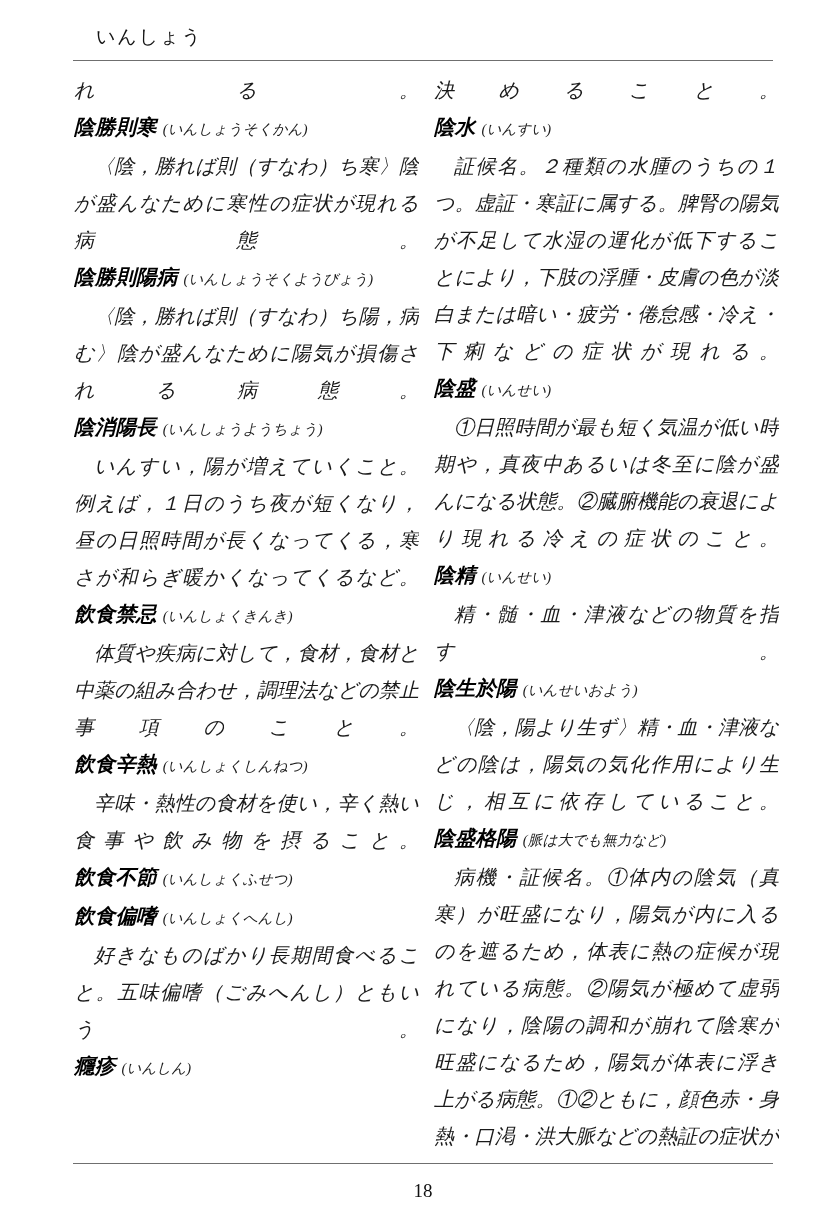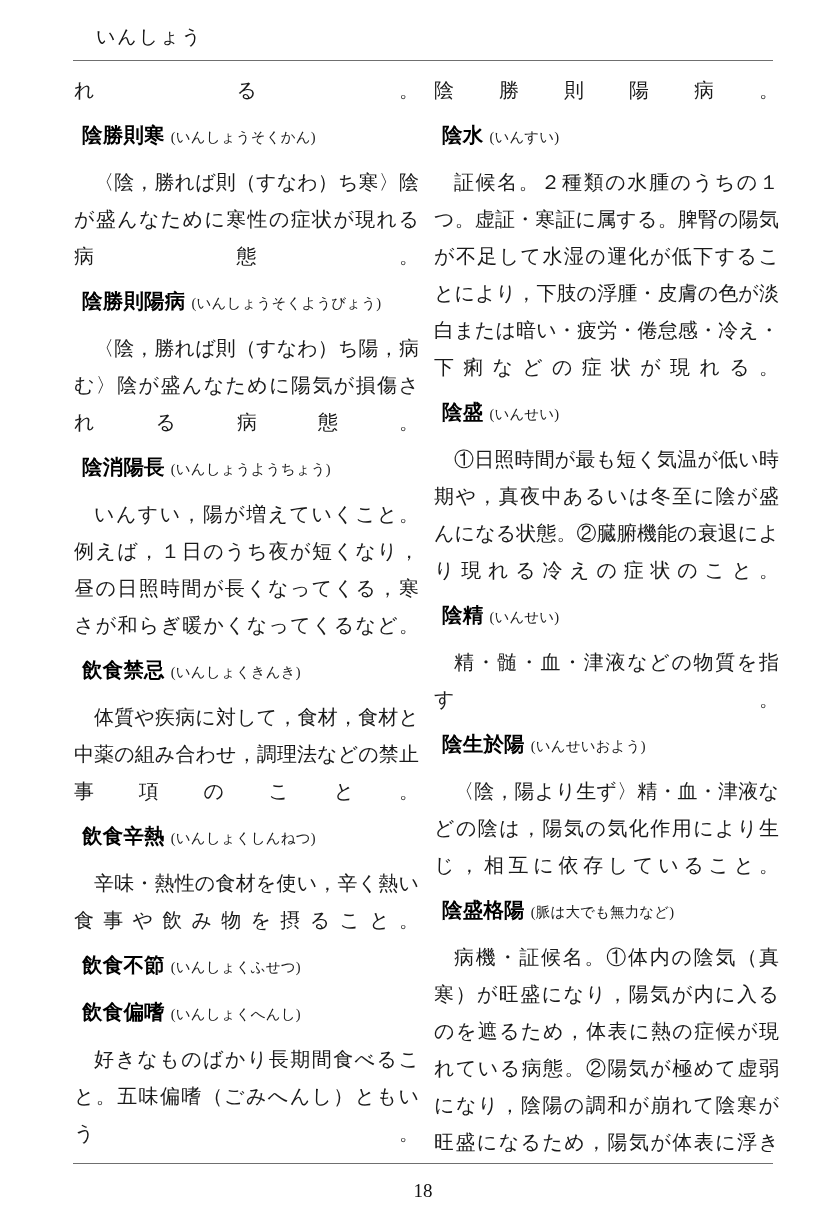"れる。" .col { font-style: none -> italic }
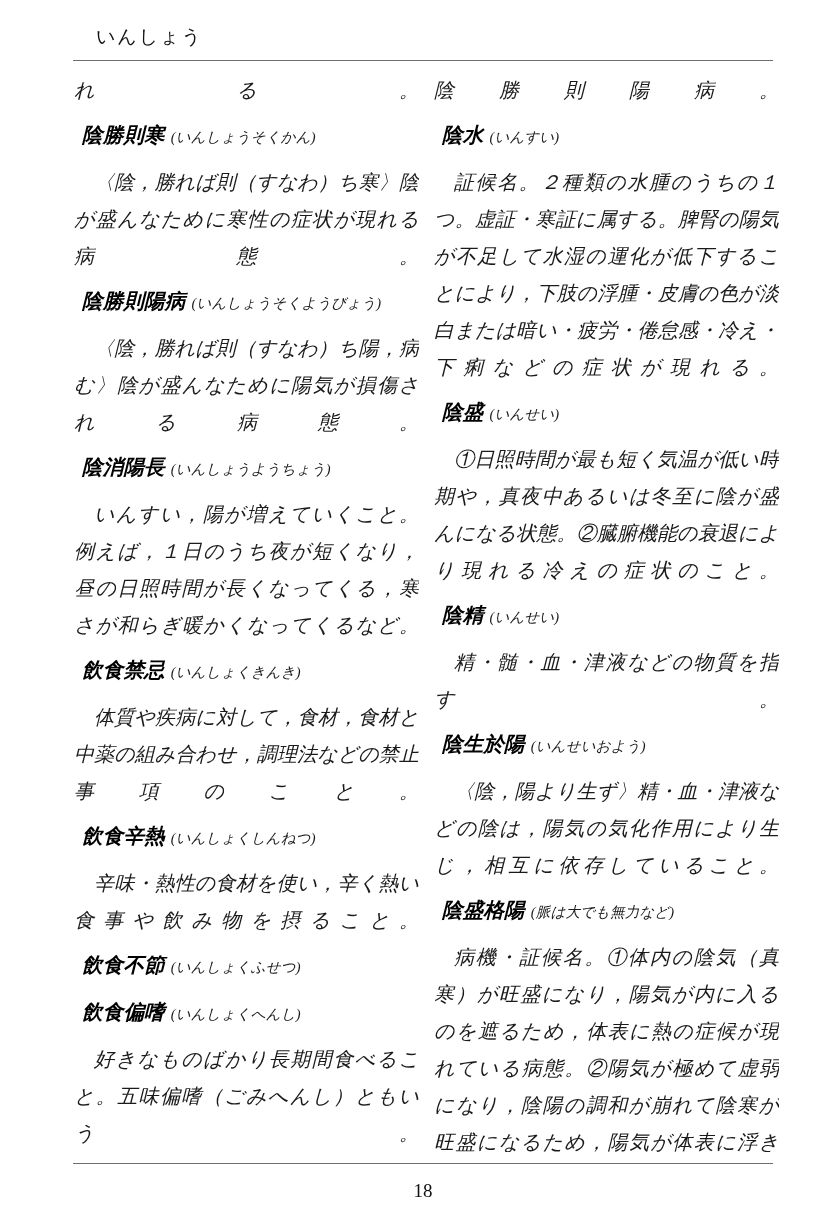"陰勝則陽病。" div.gloss { text: 陰勝則陽病 -> 決めること }
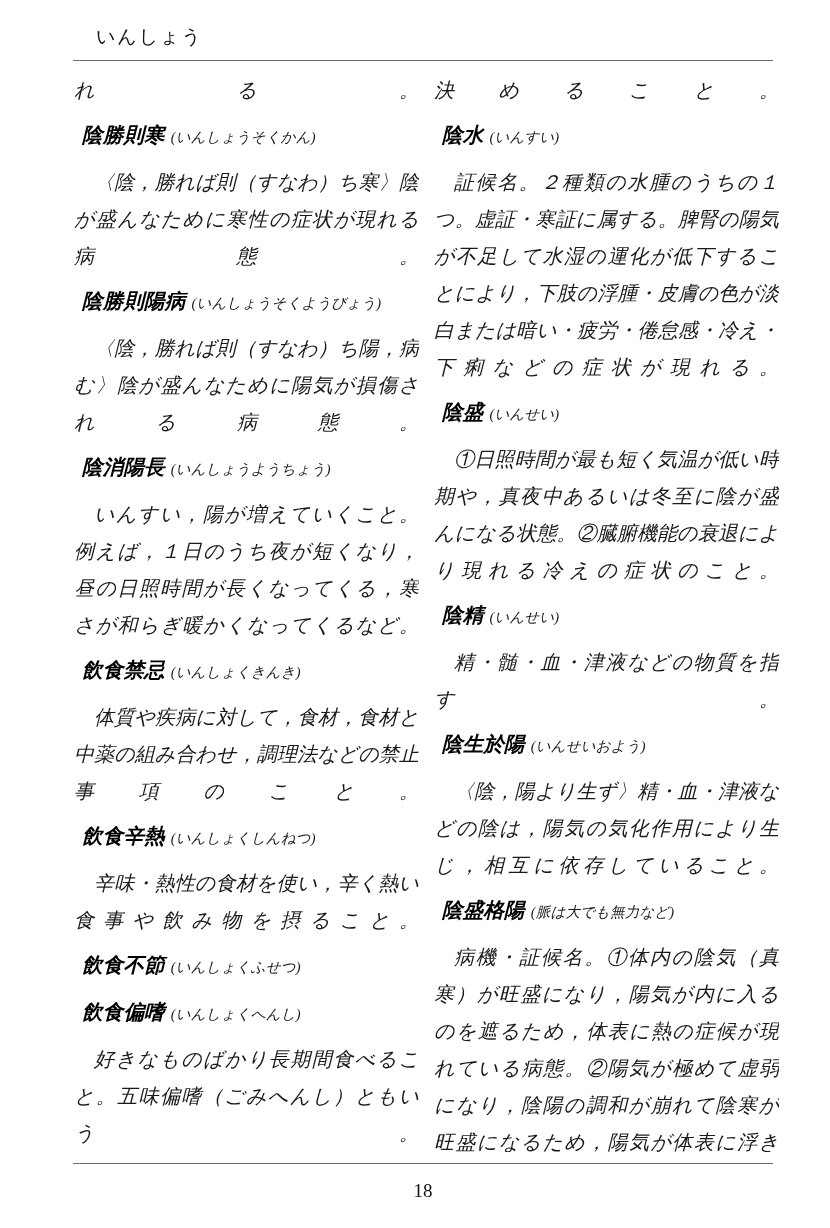"陰勝則寒 (いんしょうそくかん)" .headword-line { margin: 8px -> 0 }
